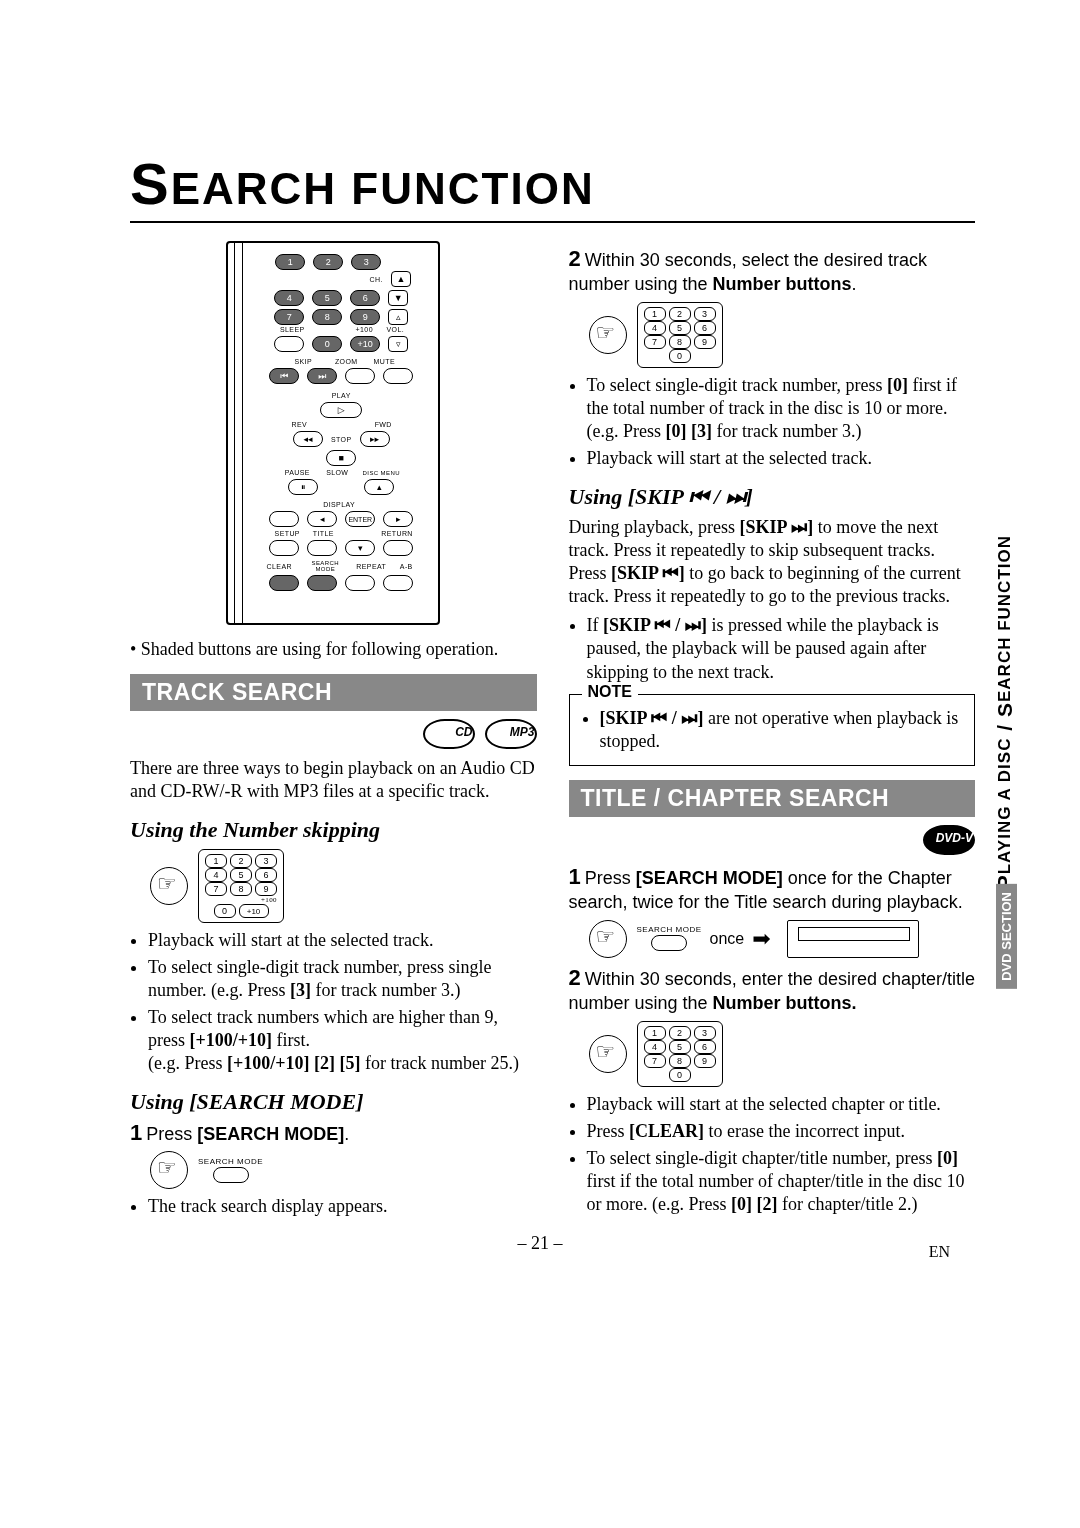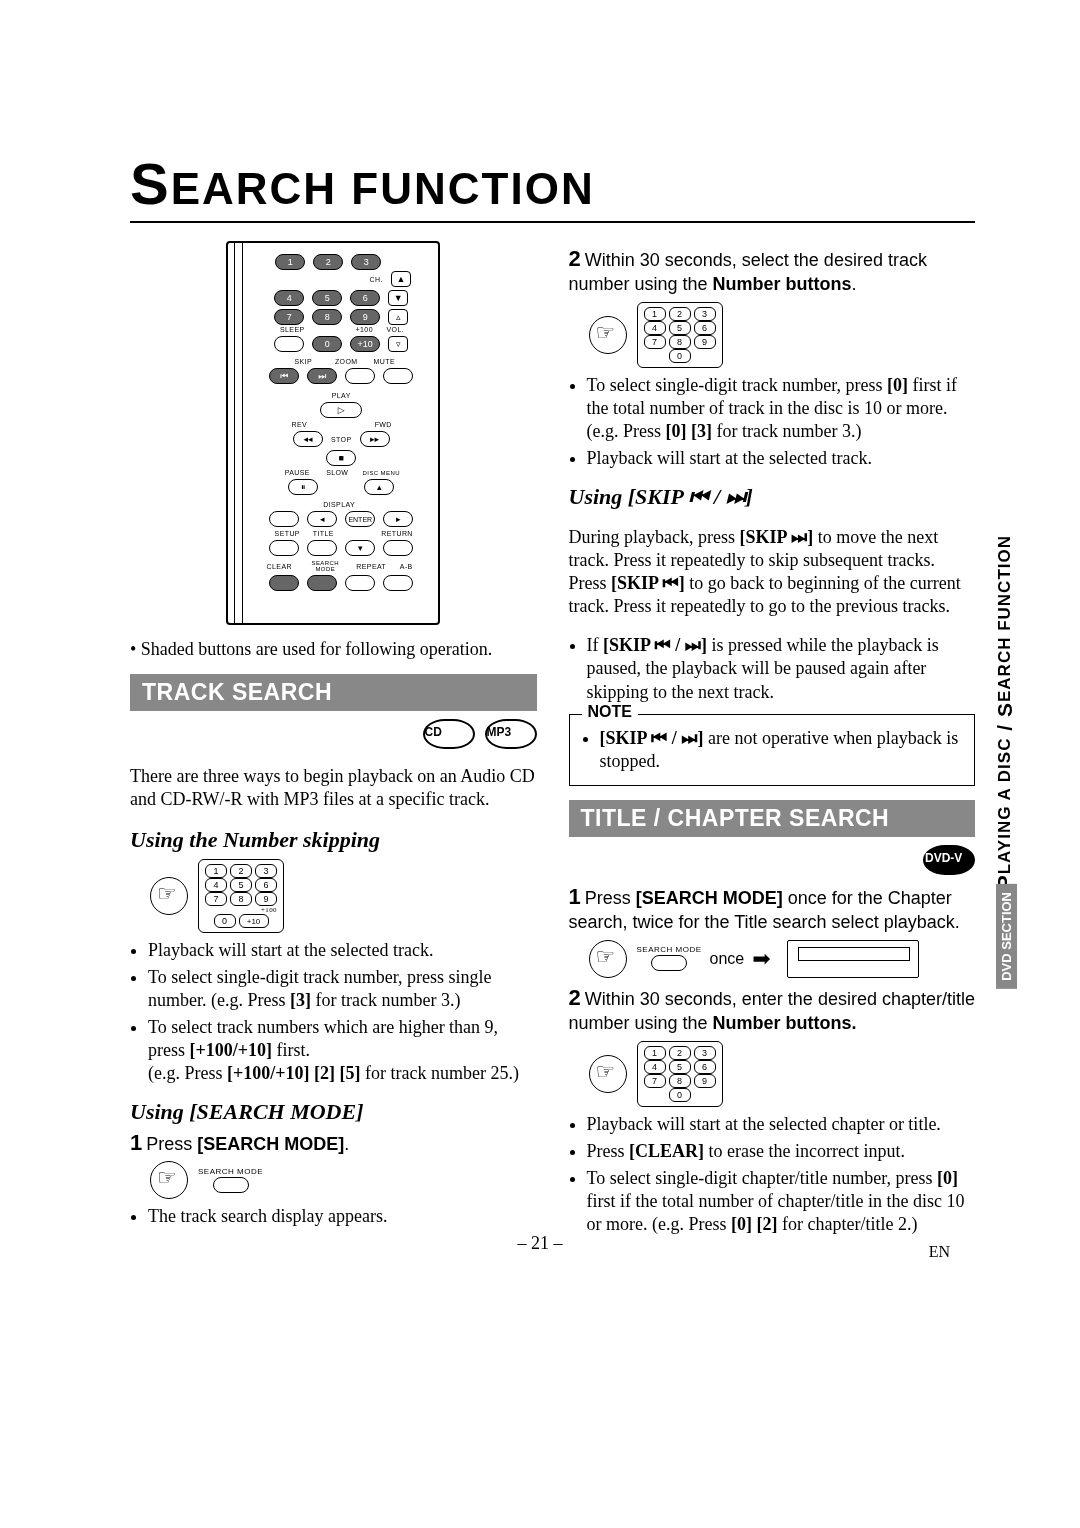"During playback, press [SKIP ⏭]" .body-text { margin: 16px 0 -> 6px 0 }
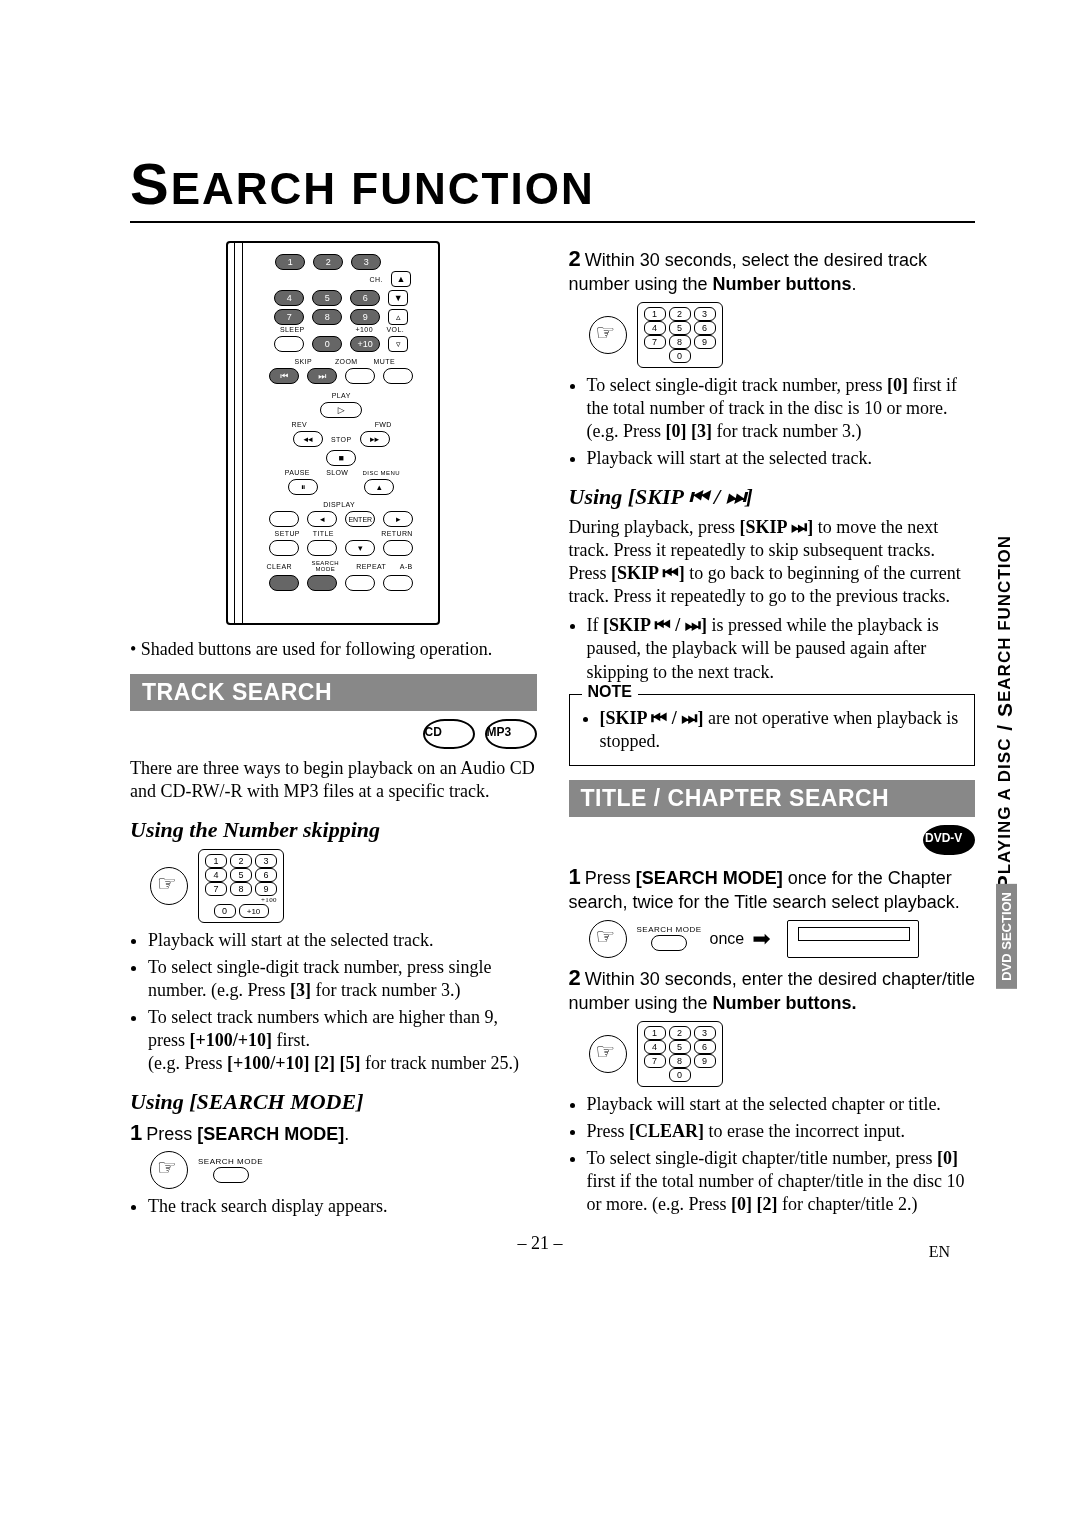"• Shaded buttons are used" div.note-caption { text: used -> using }
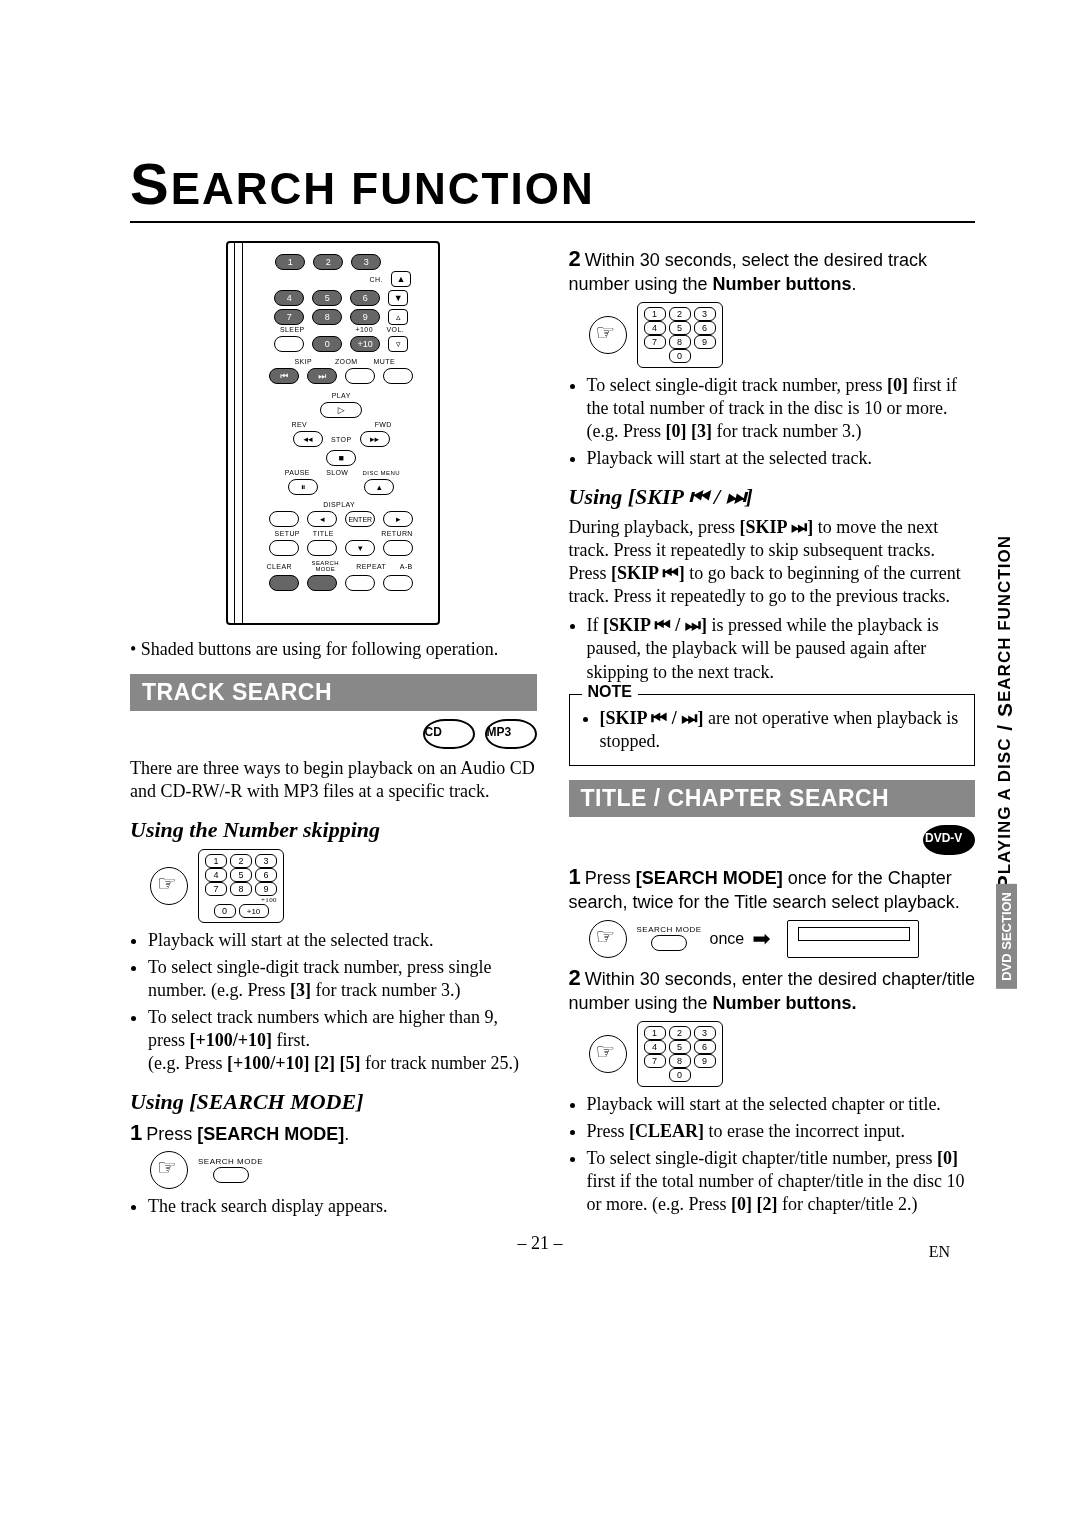"CD" .media-badge { font-style: none -> italic; text-align: left -> right }
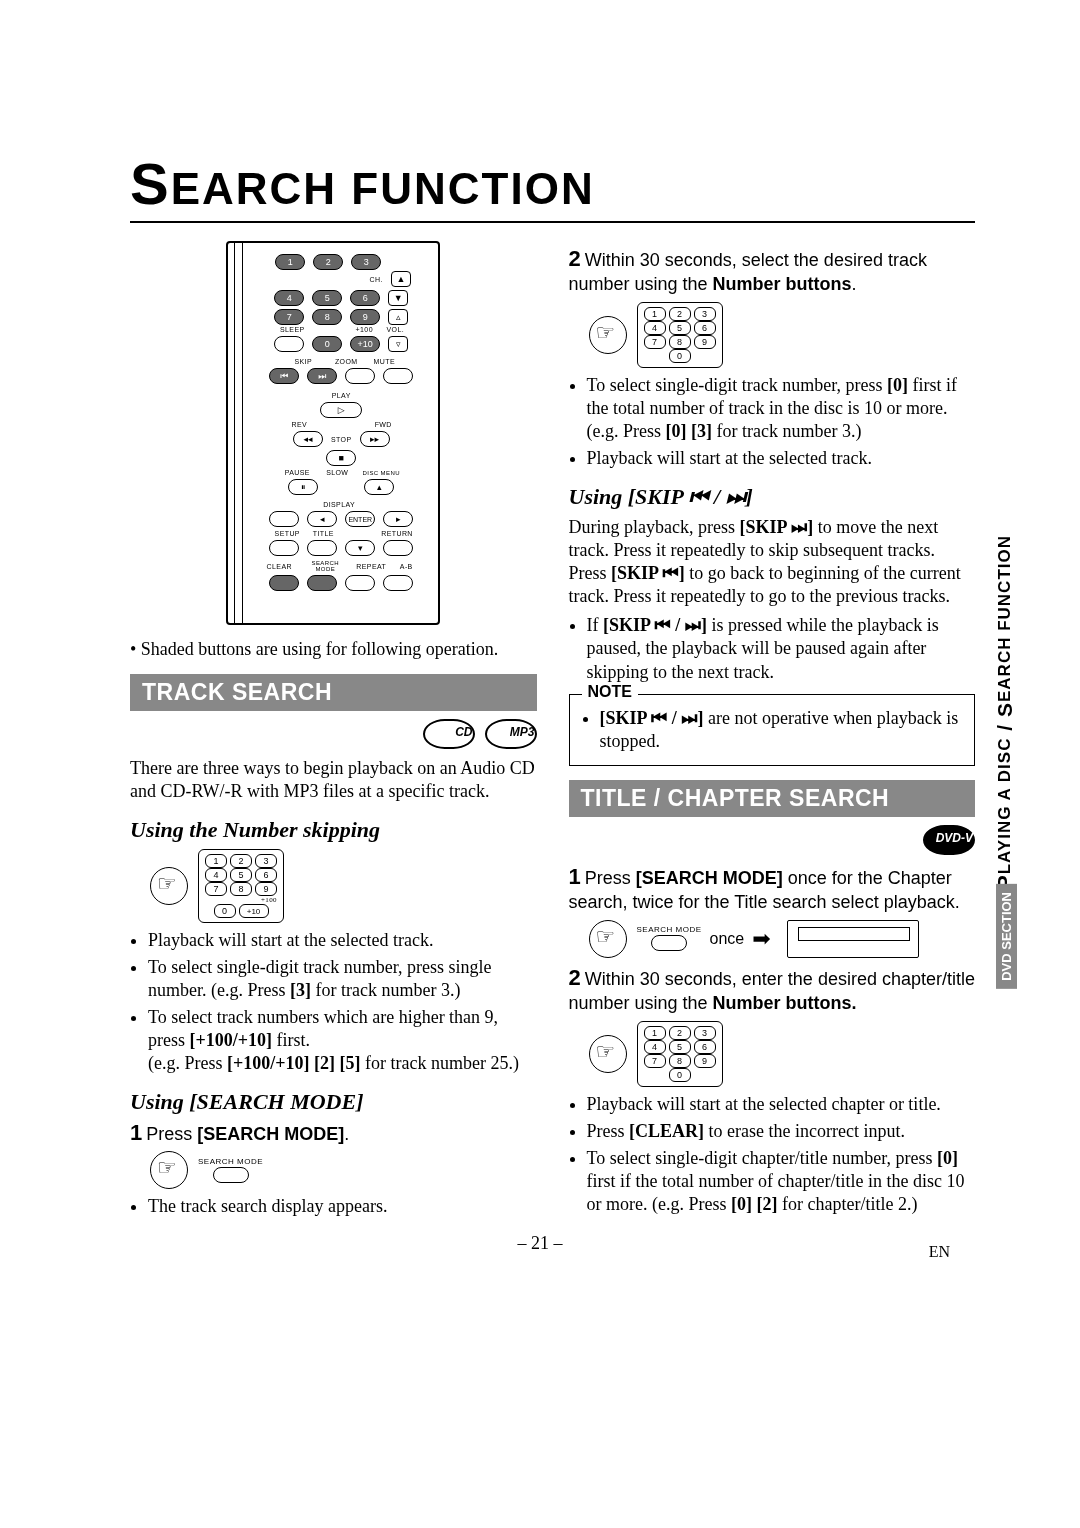"once for the Chapter search," span { text: select -> during }
